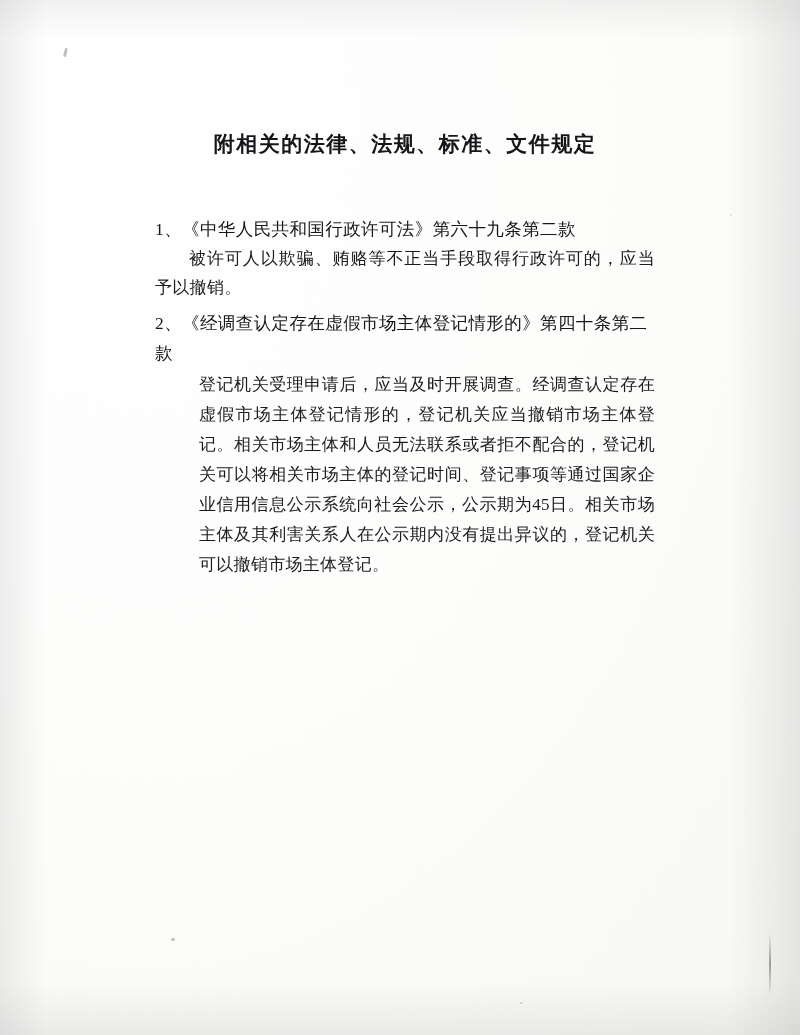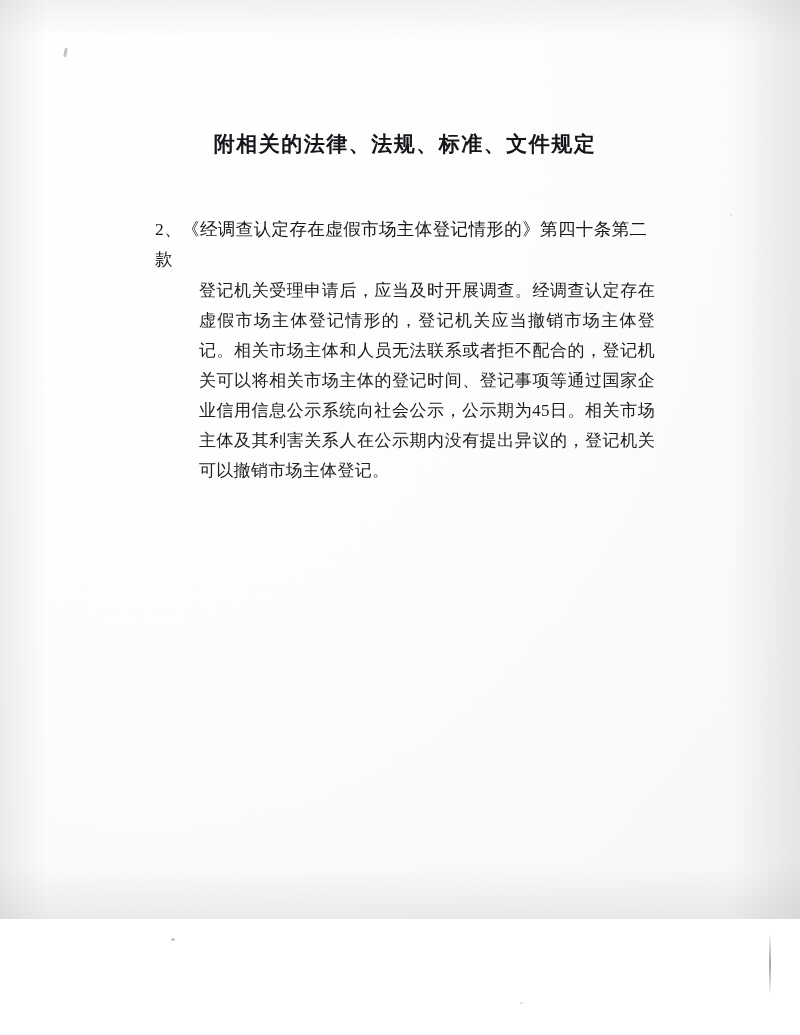"附相关的法律、法规、标准、文件规定" #scan-sheet { height: 919px -> 1035px }
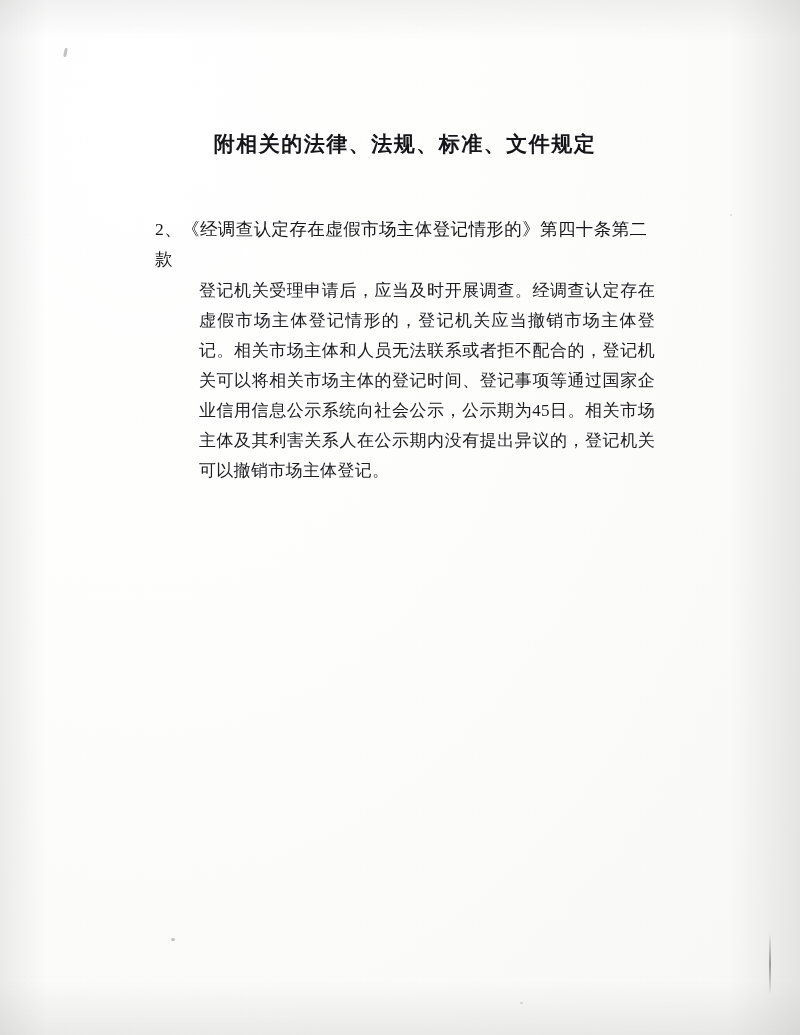"1、《中华人民共和国行政许可法》第六十九条第二款" div.clause { html: none -> <div> <div> <span>1、</span><span>《中华人民共和国行政许可法》第六十九条第二款</span> </div> <div>被许可人以欺骗、贿赂等不正当手段取得行政许可的，应当予以撤销。</div> </div> }
